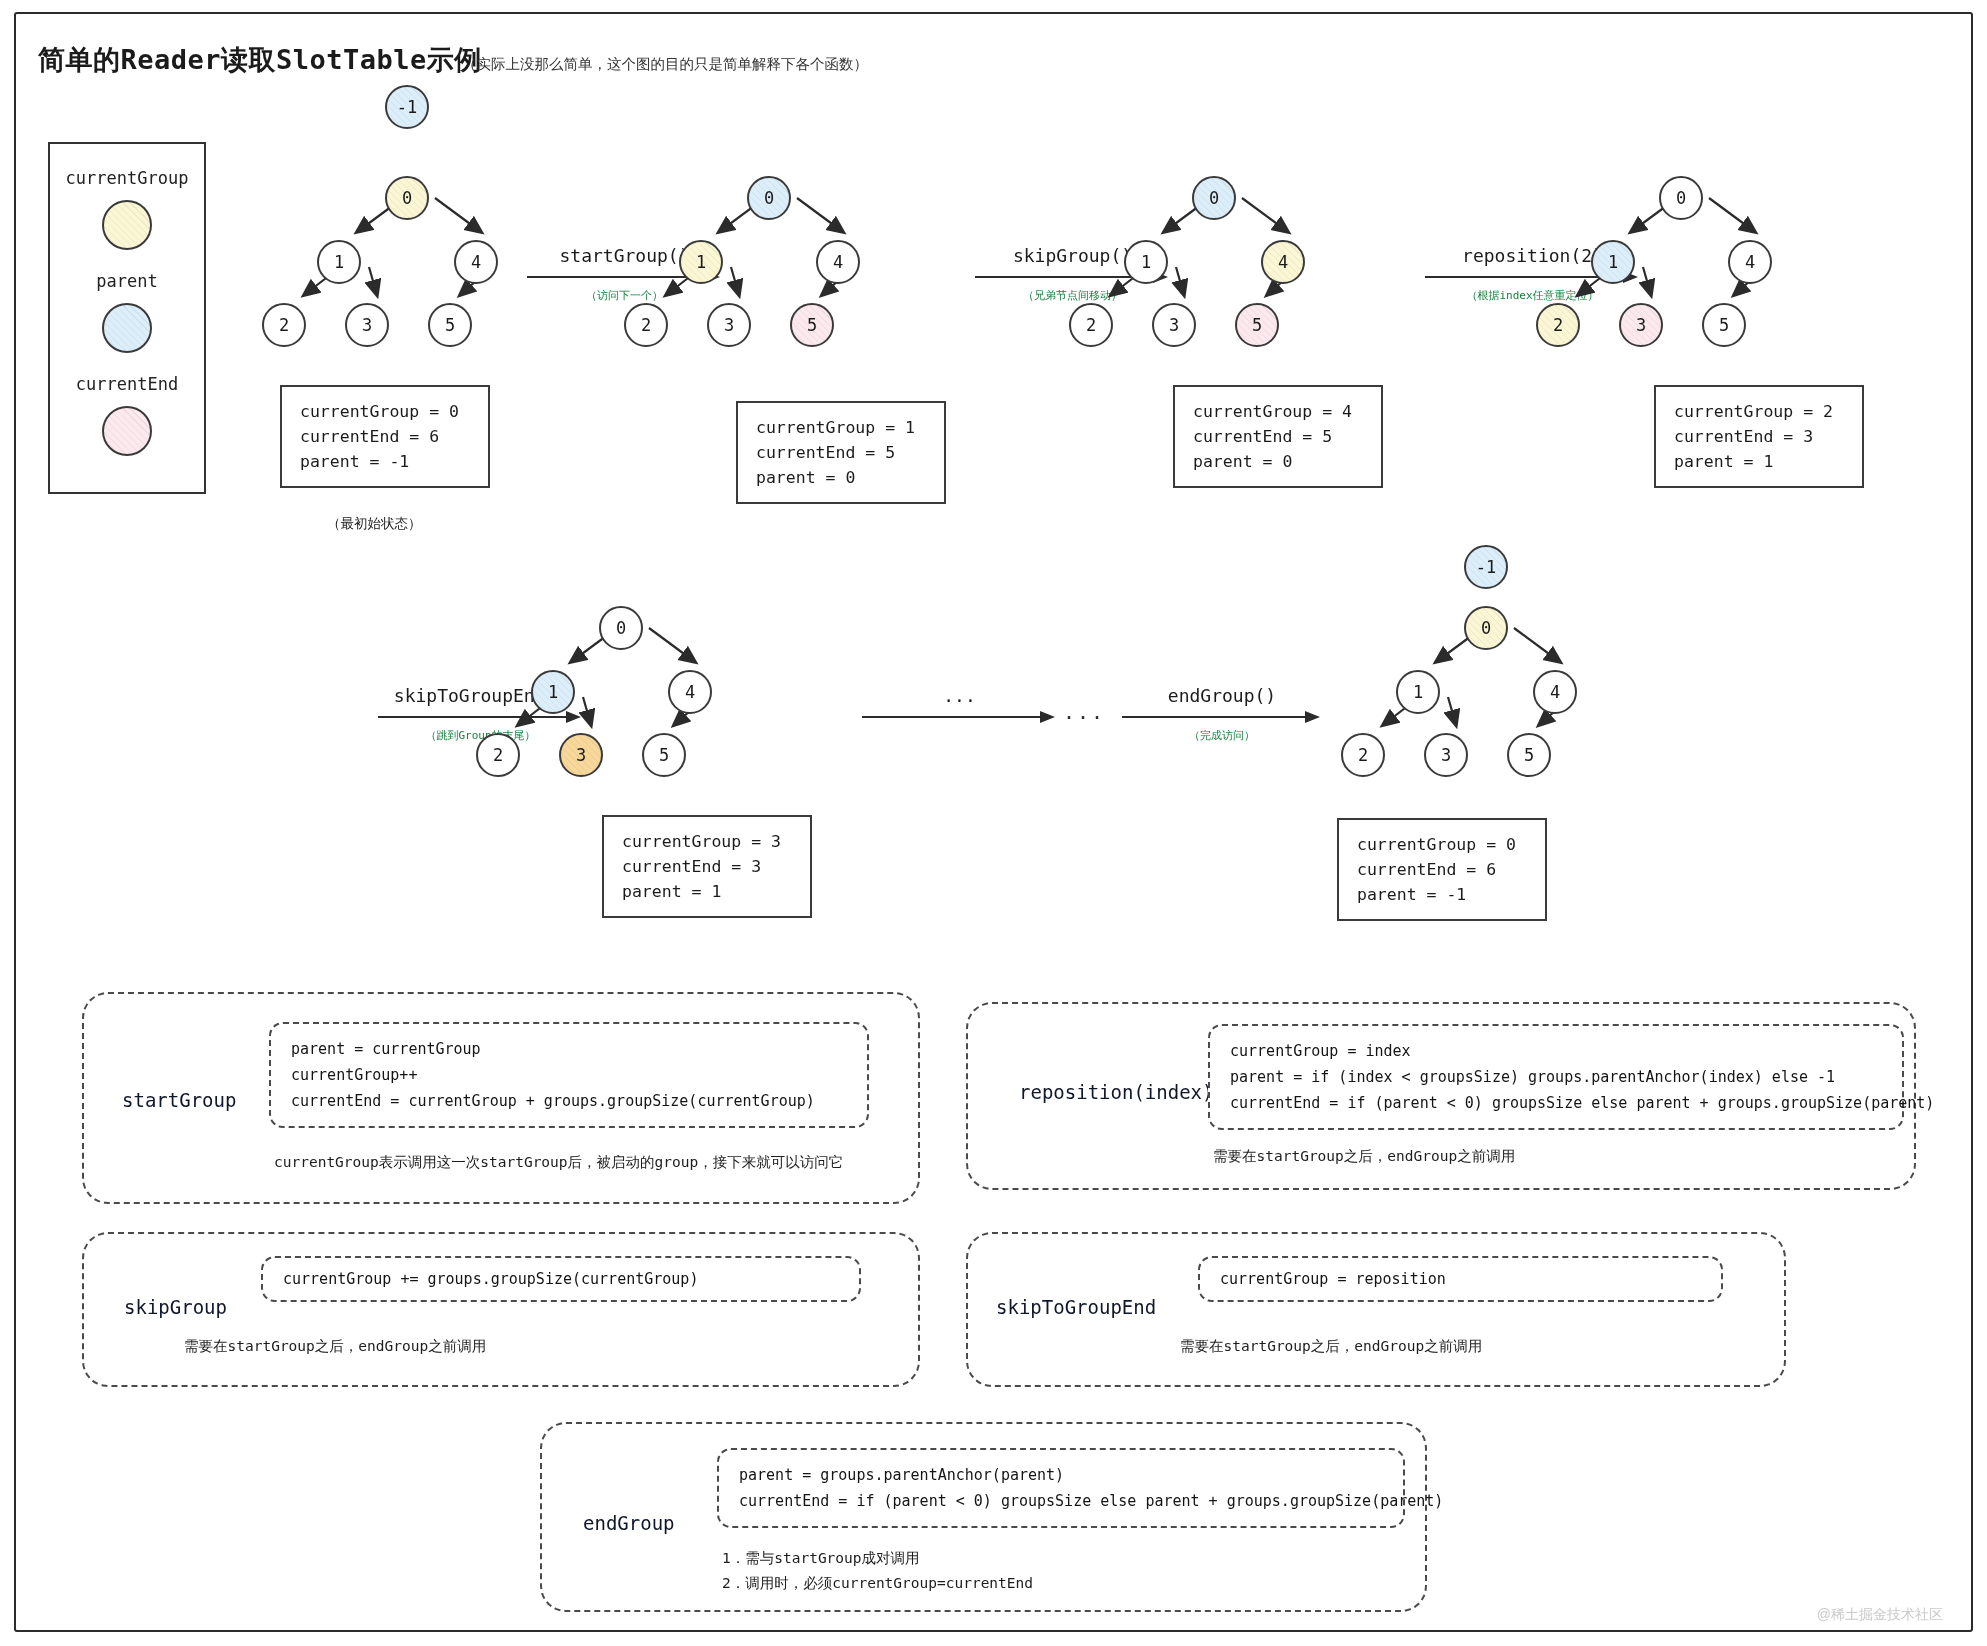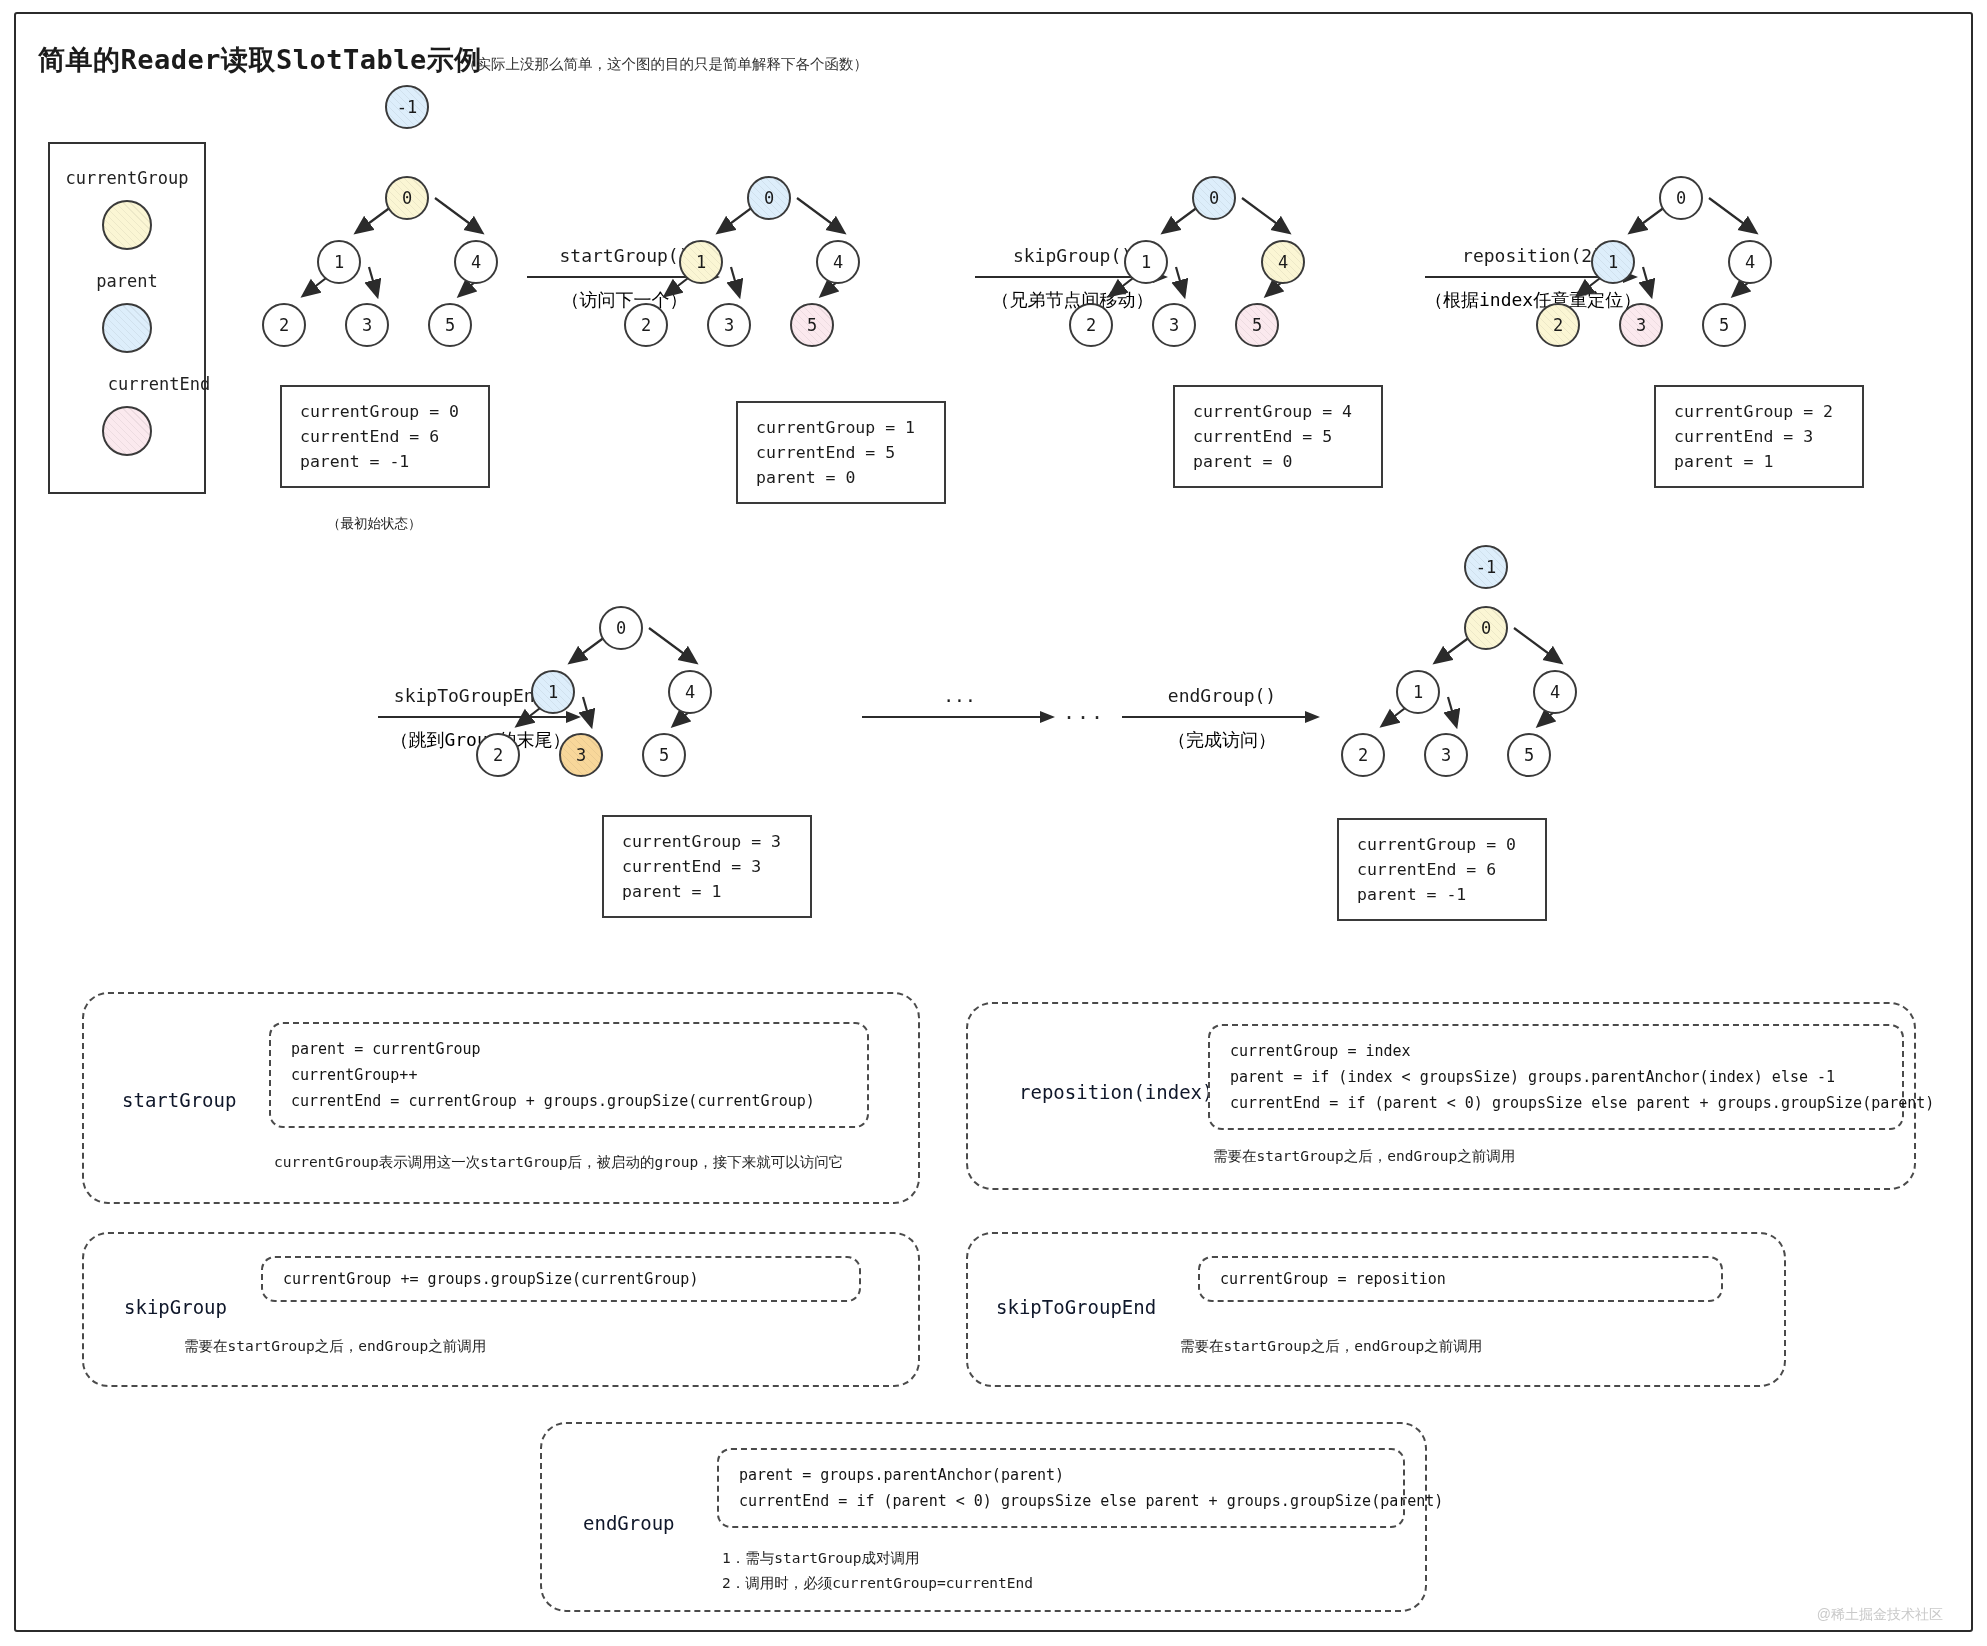"（访问下一个）" .trans .t-sub { color: #000000 -> #15803d; font-size: 18px -> 11px }
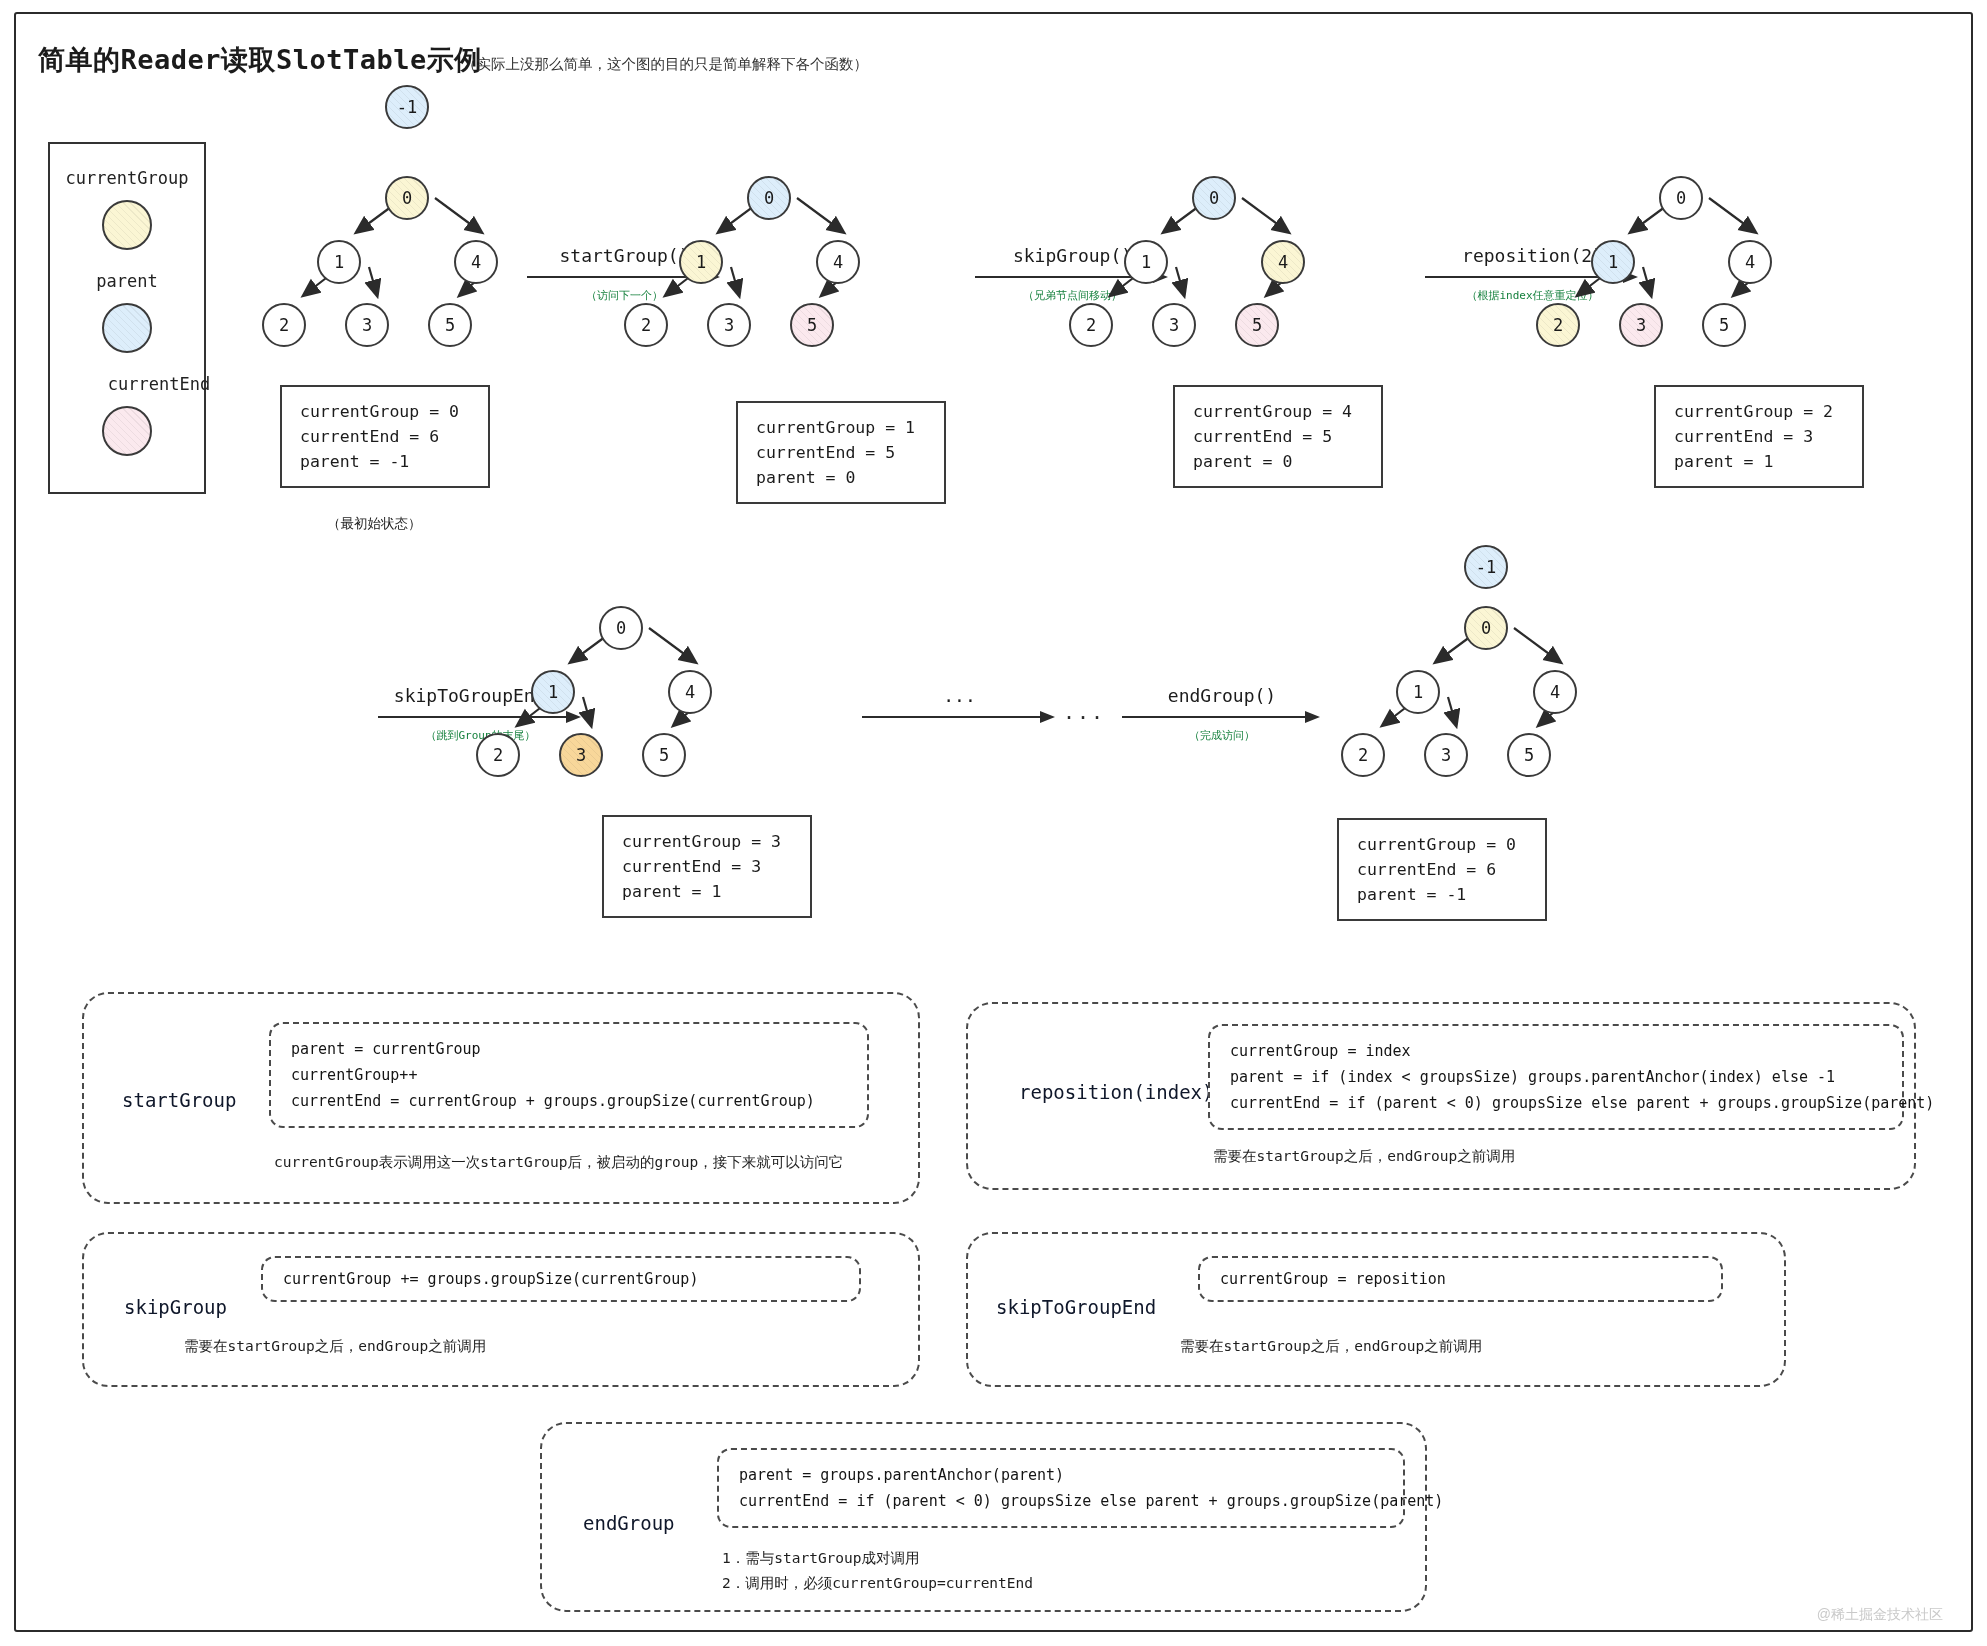"currentEnd" div.legend-label { padding-left: 32px -> none }
